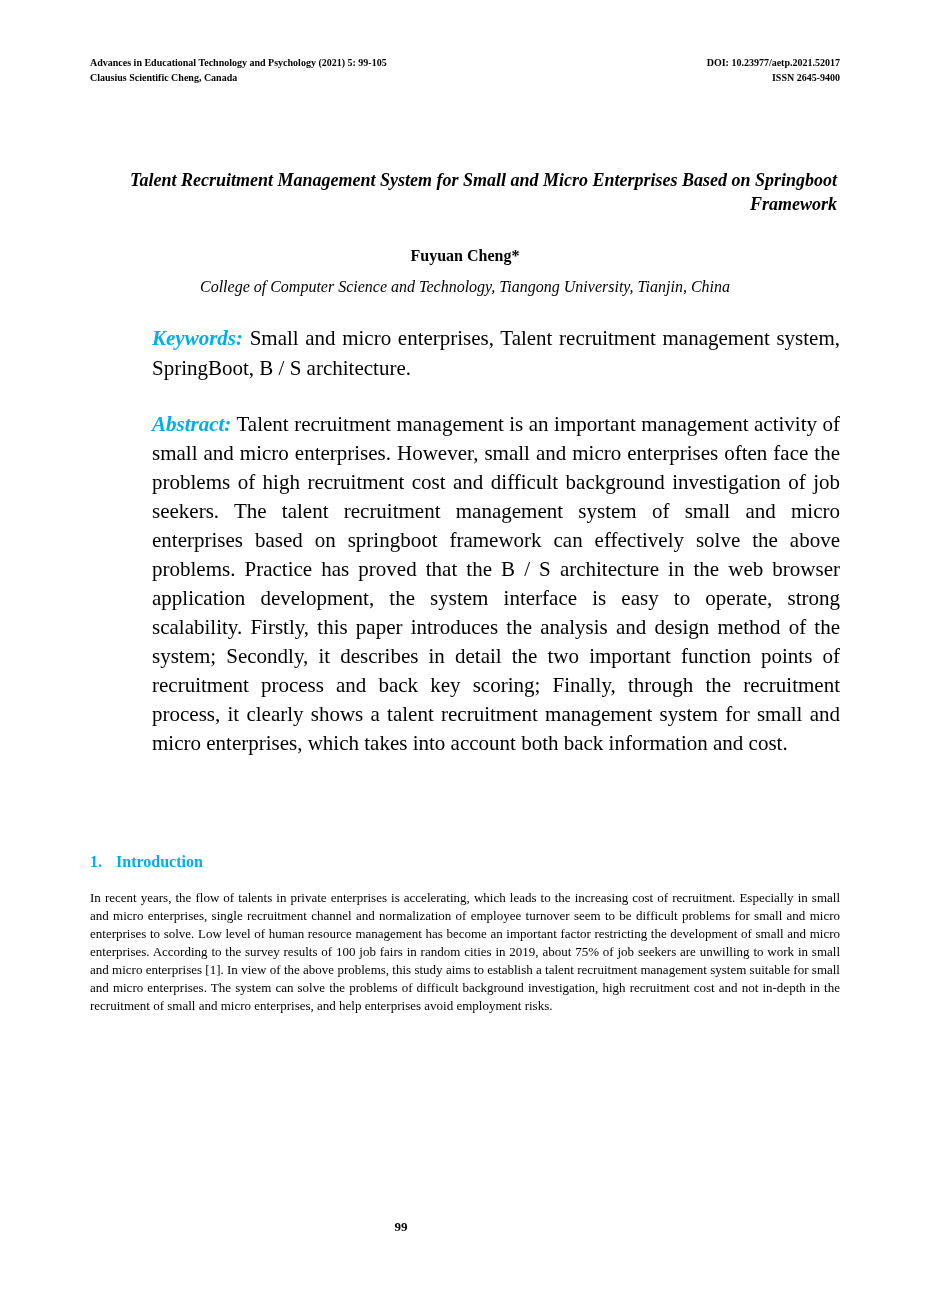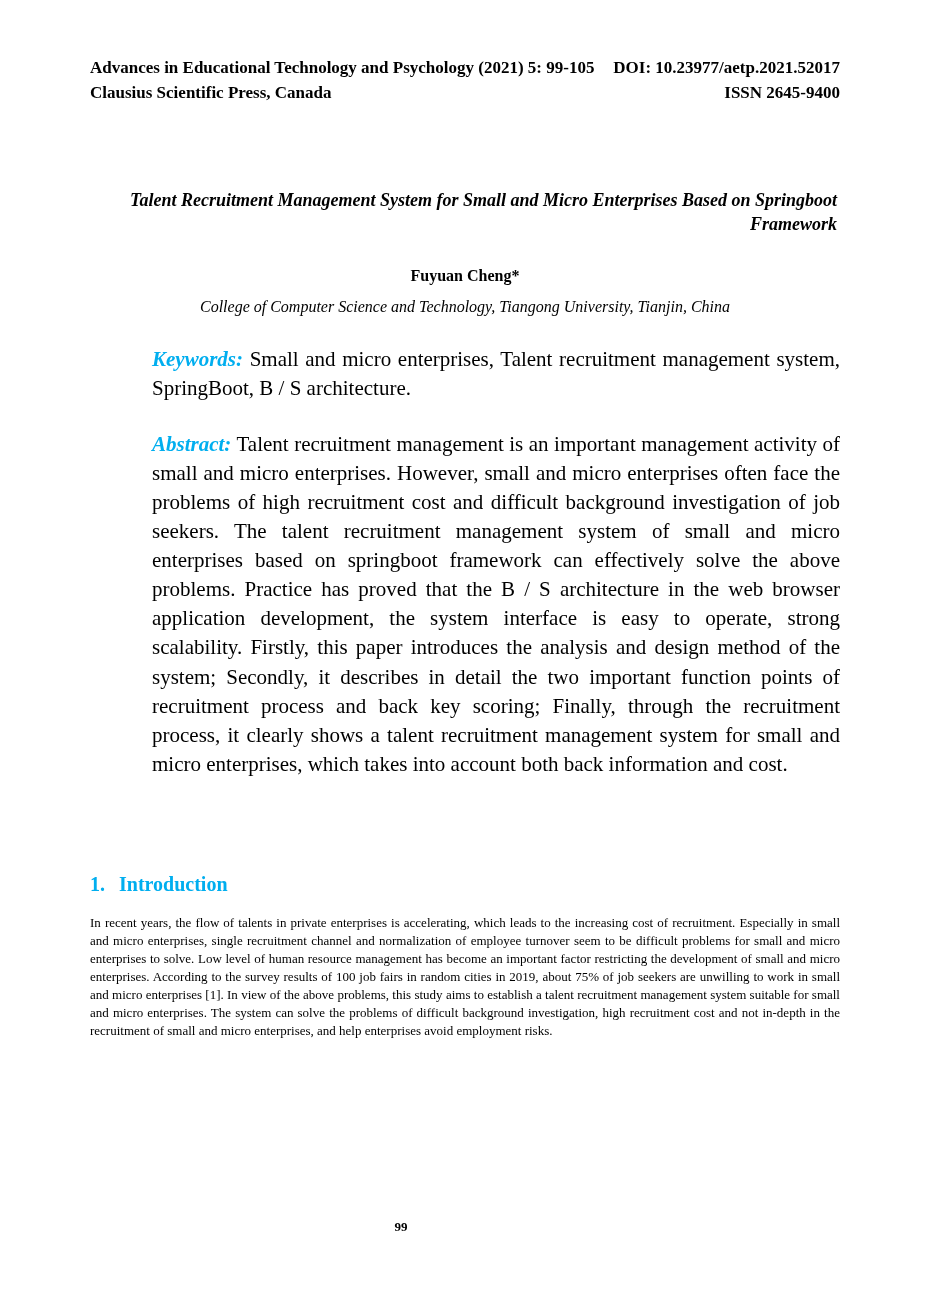"Advances in Educational Technology and" .header-row { font-size: 17px -> 10px }
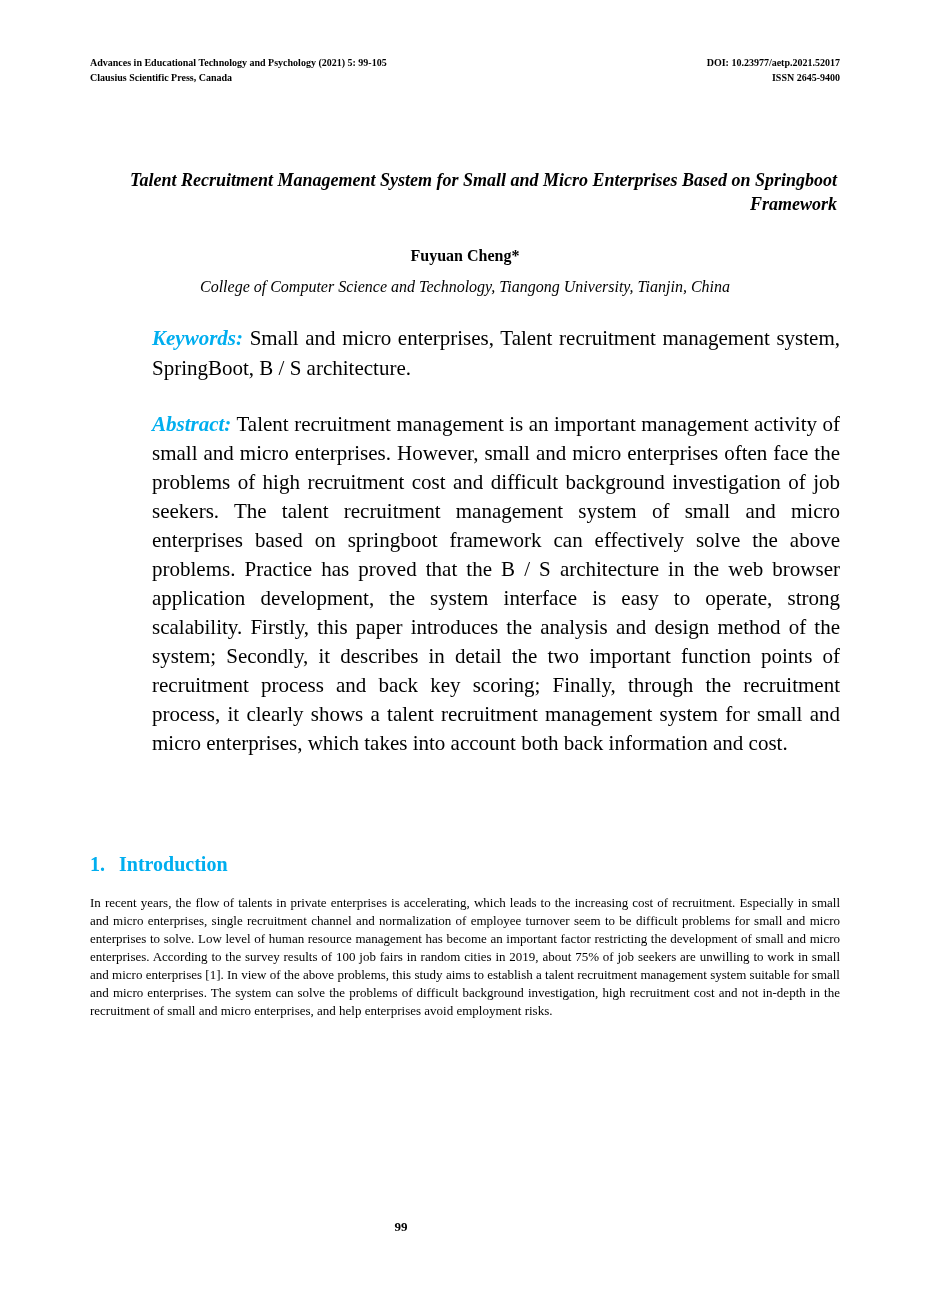"Clausius Scientific Press, Canada" div { text: Press -> Cheng }
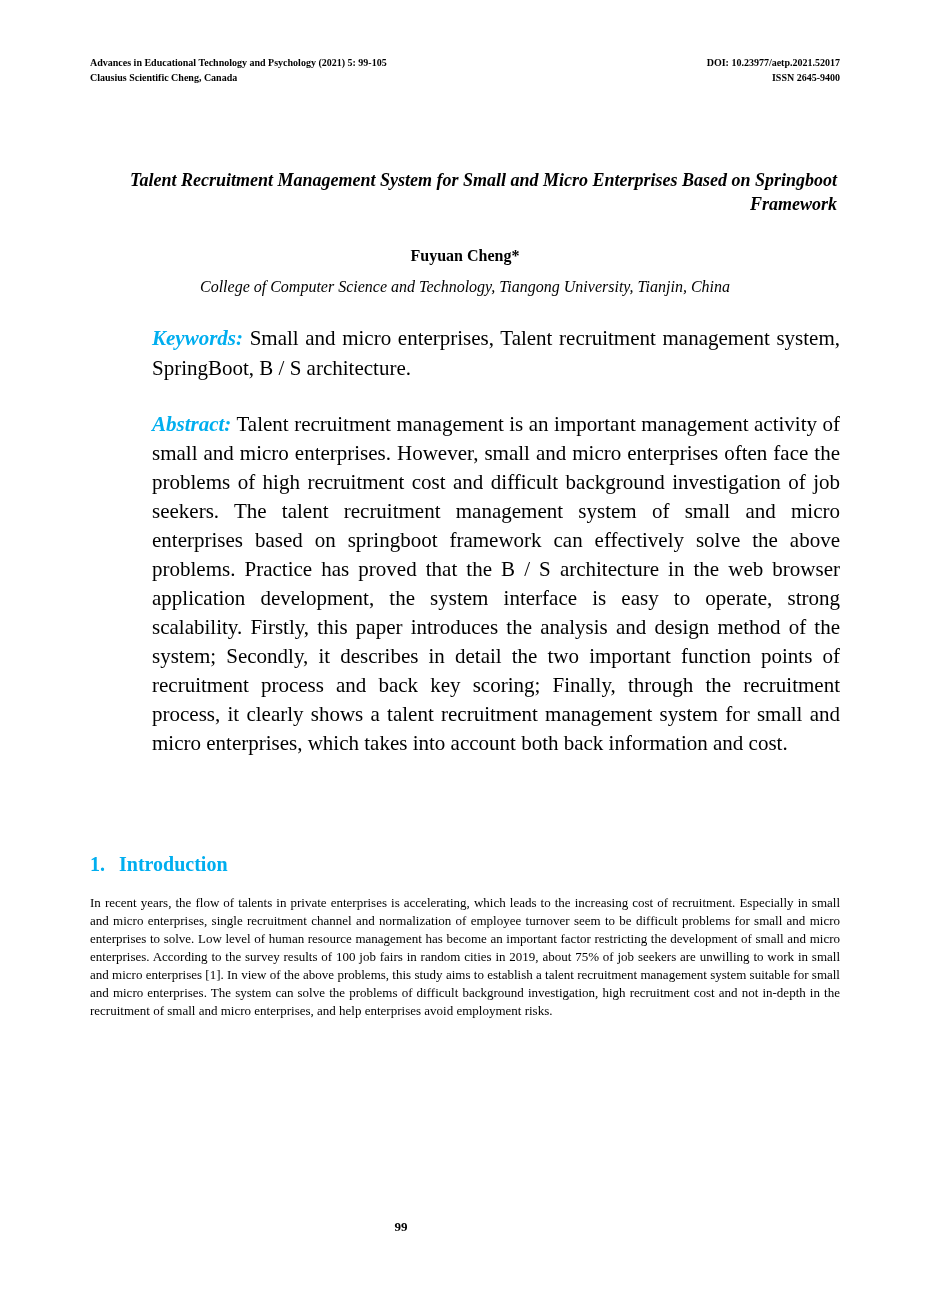"1. Introduction" .section-heading { font-size: 20px -> 16px }
